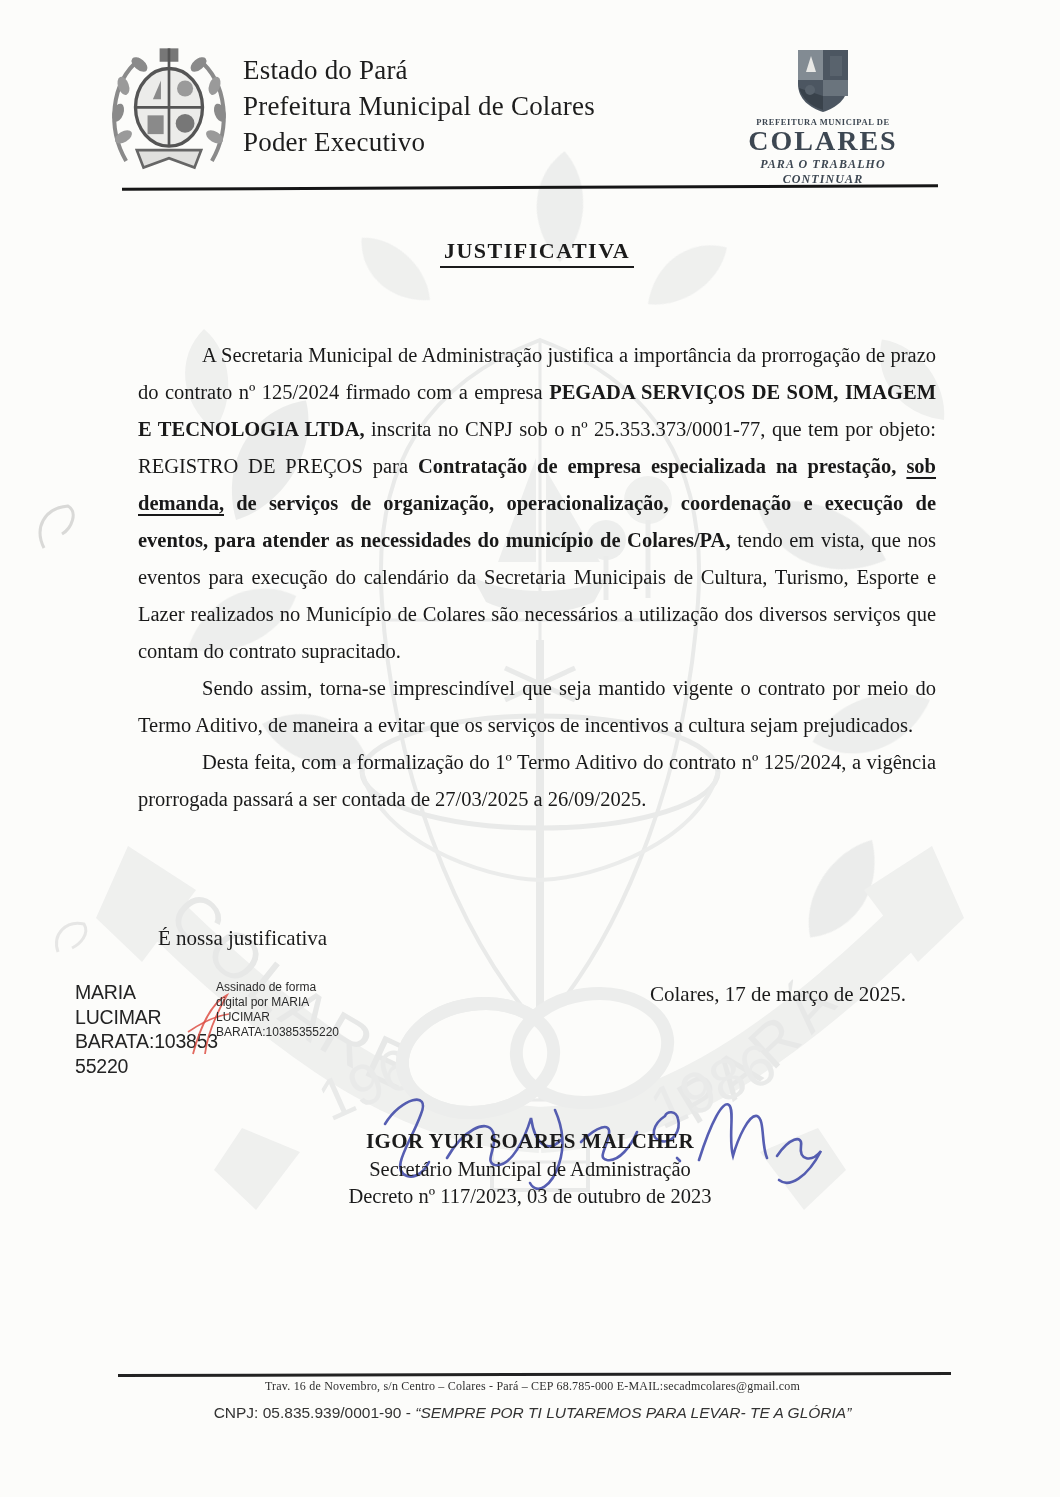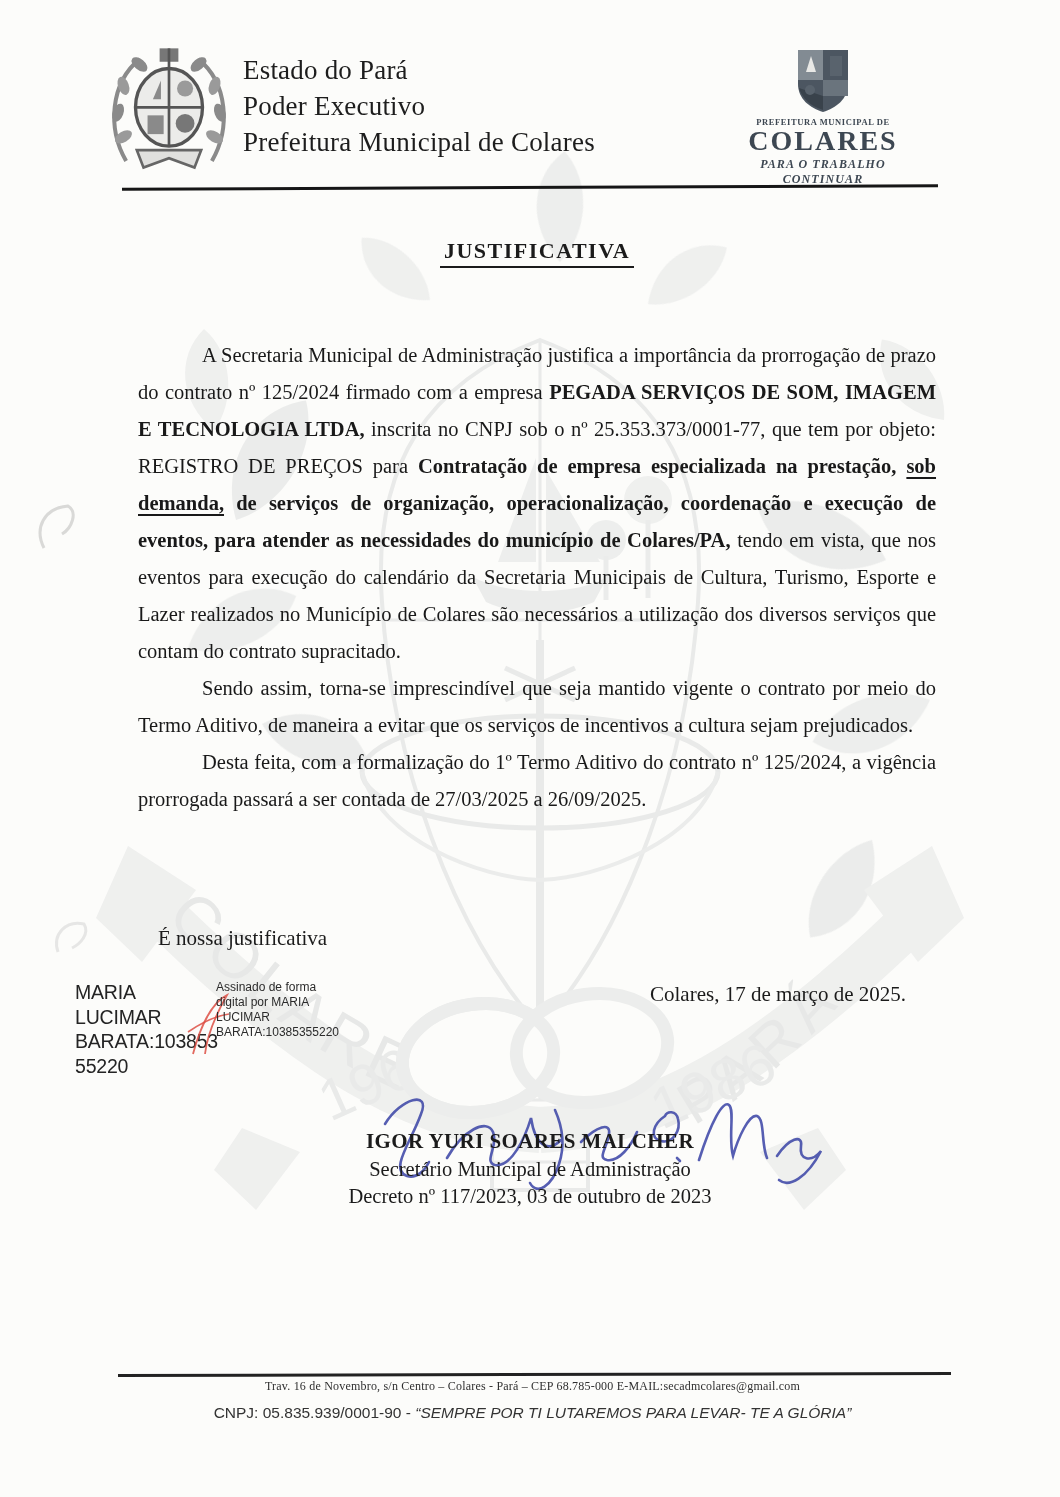"Poder Executivo" div { order: before "Prefeitura Municipal de Colares" -> after "Prefeitura Municipal de Colares" }
